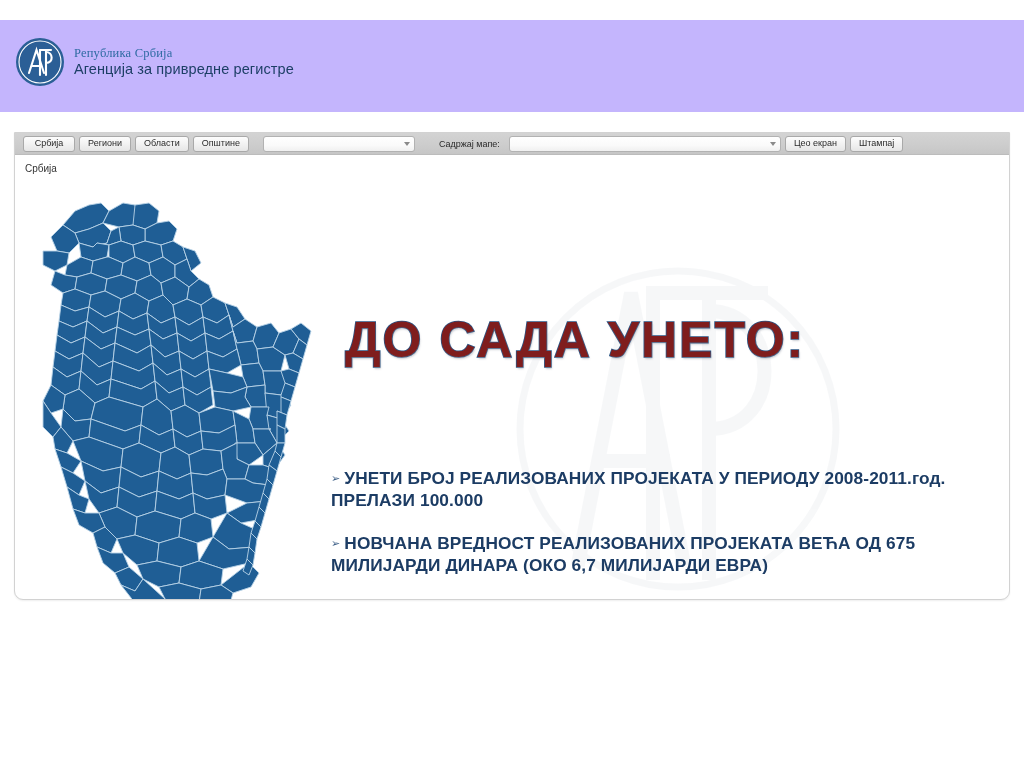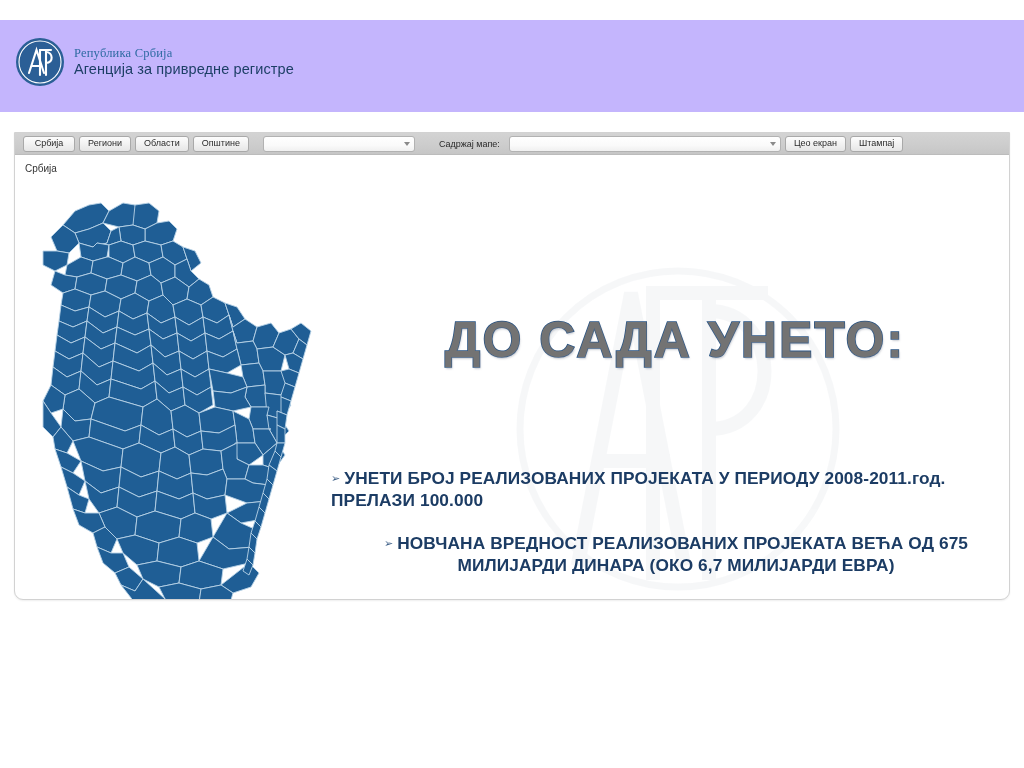"ДО САДА УНЕТО:" #slide-title { color: #737373 -> #7f1d1d; text-align: center -> left }
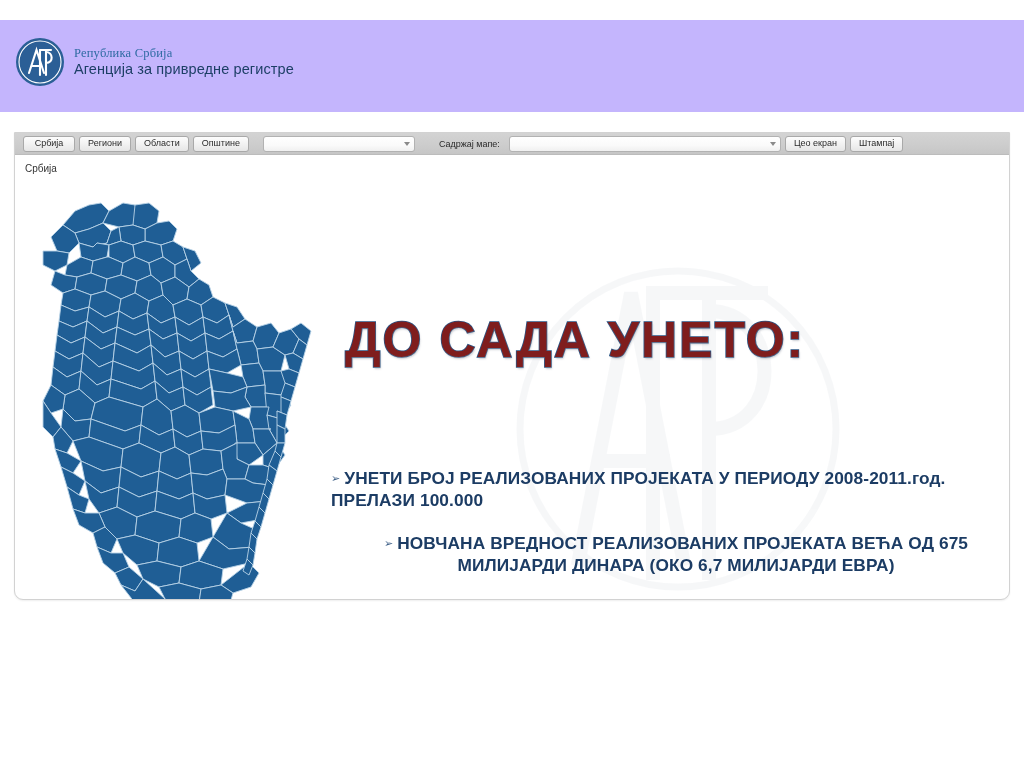"➢ НОВЧАНА ВРЕДНОСТ РЕАЛИЗОВАНИХ" .bullet:last-child { text-align: center -> none }
